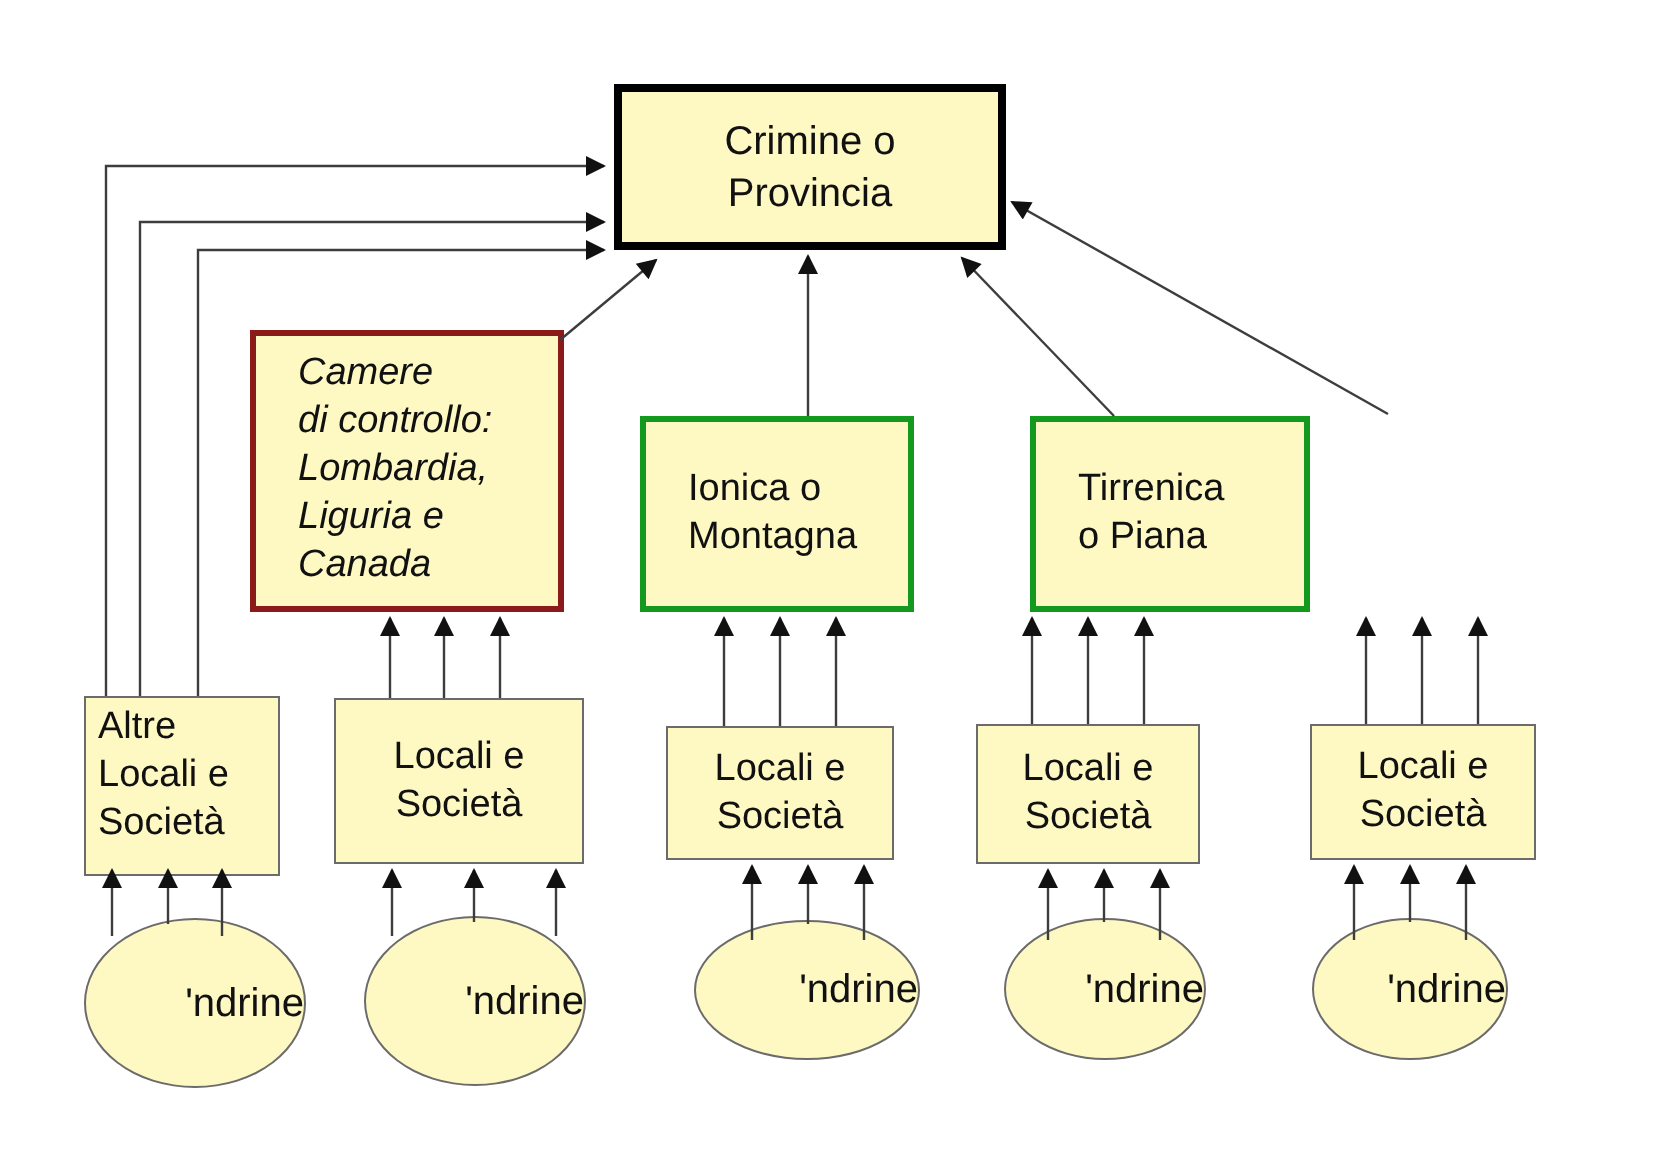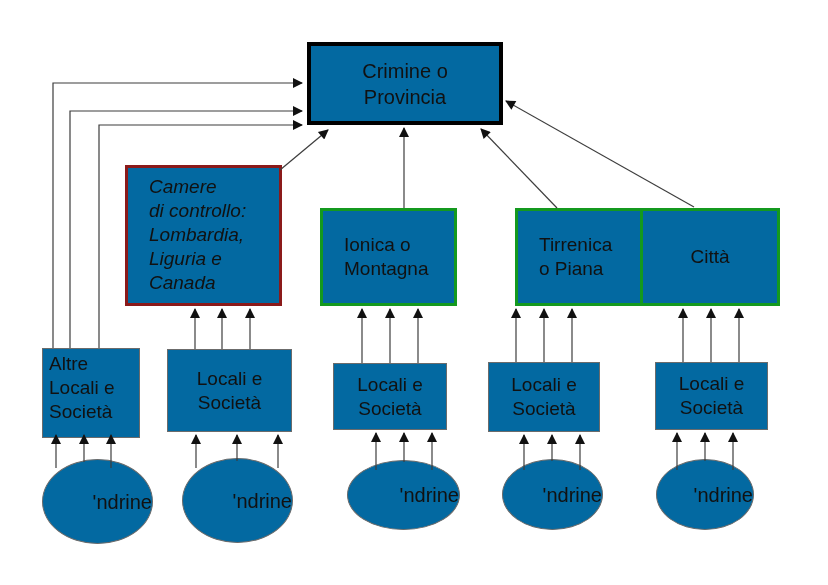"Crimine o" .node { background: #0369a1 -> #fef9c3 }
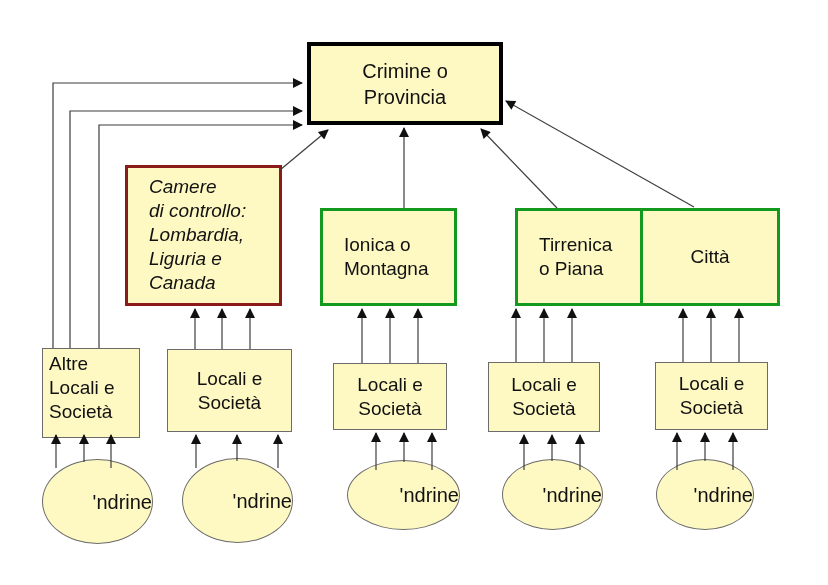"Città" div.node { html: <div> <span>Città</span> </div> -> none }
